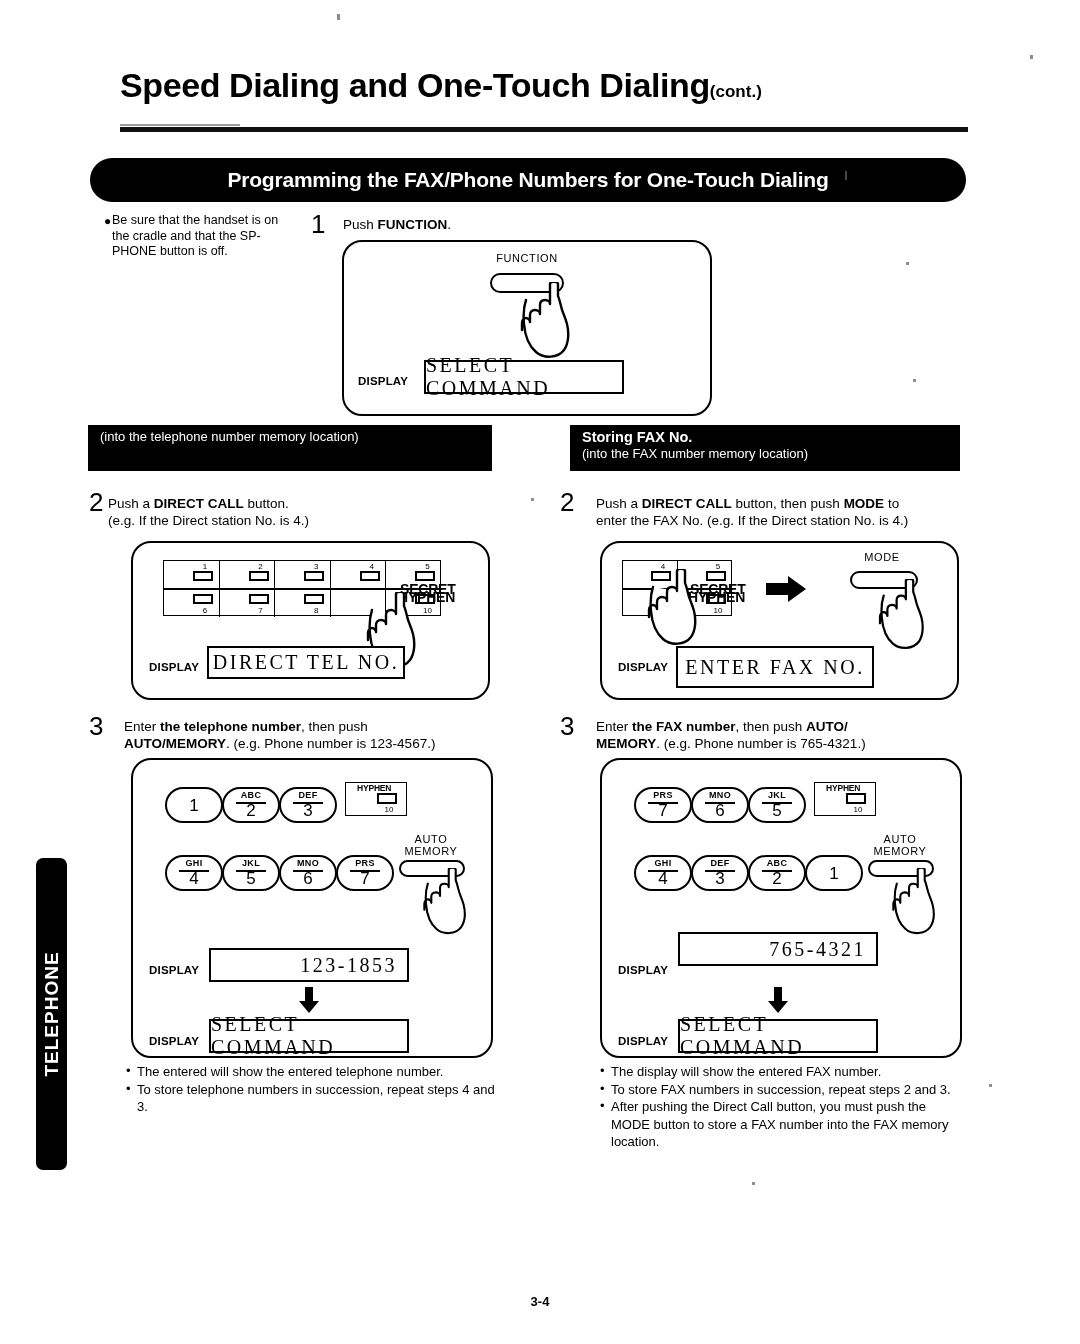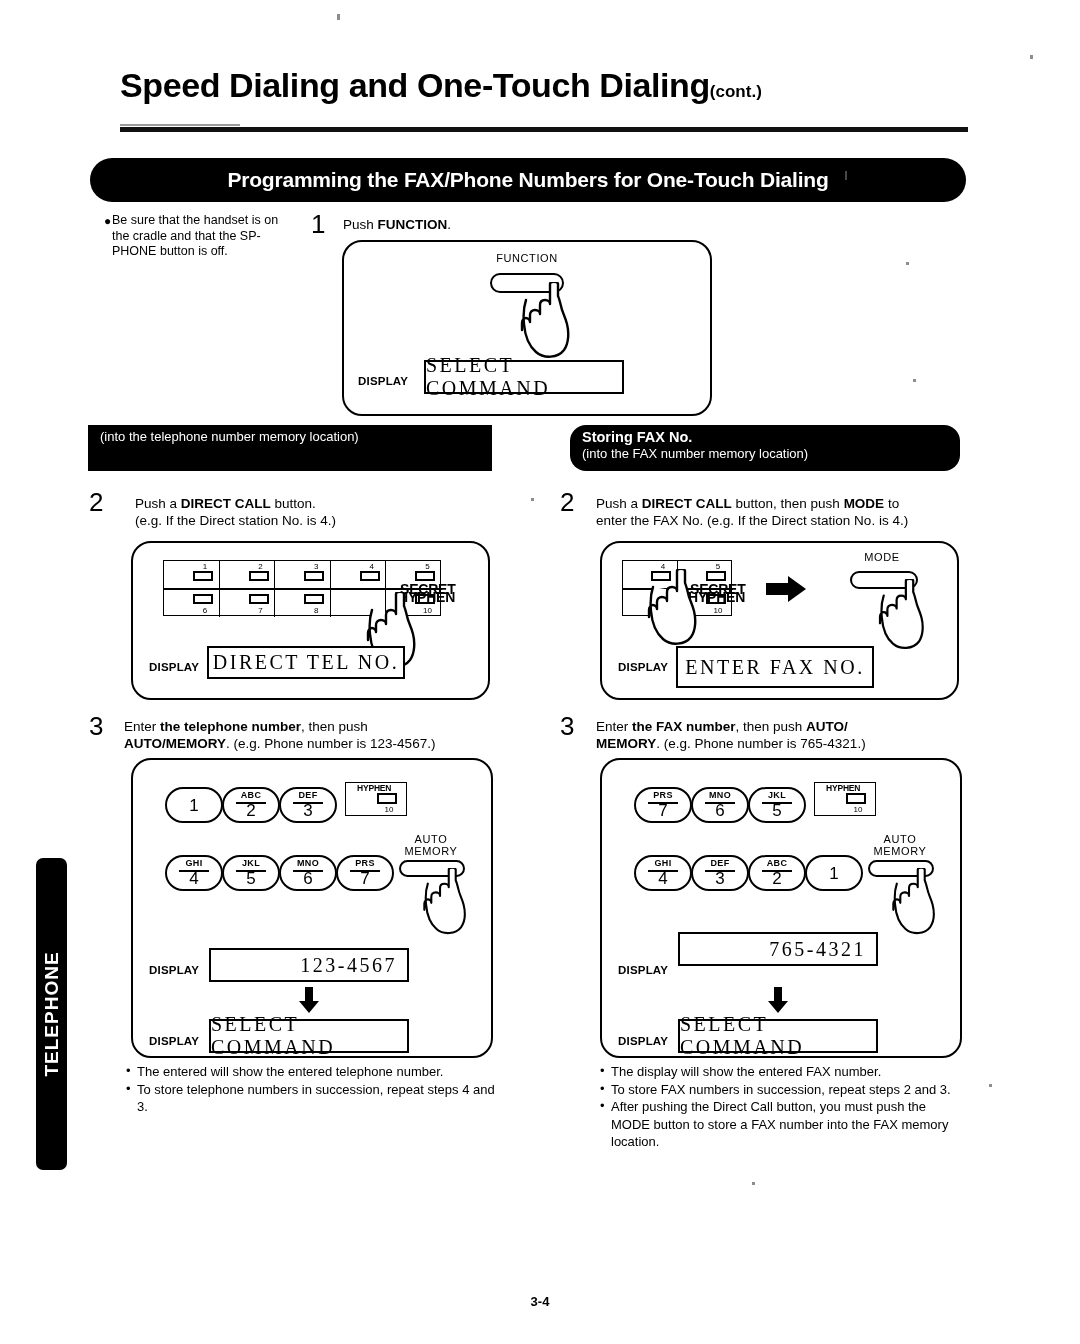"Storing FAX No." div.subhead { border-radius: 16px -> none }
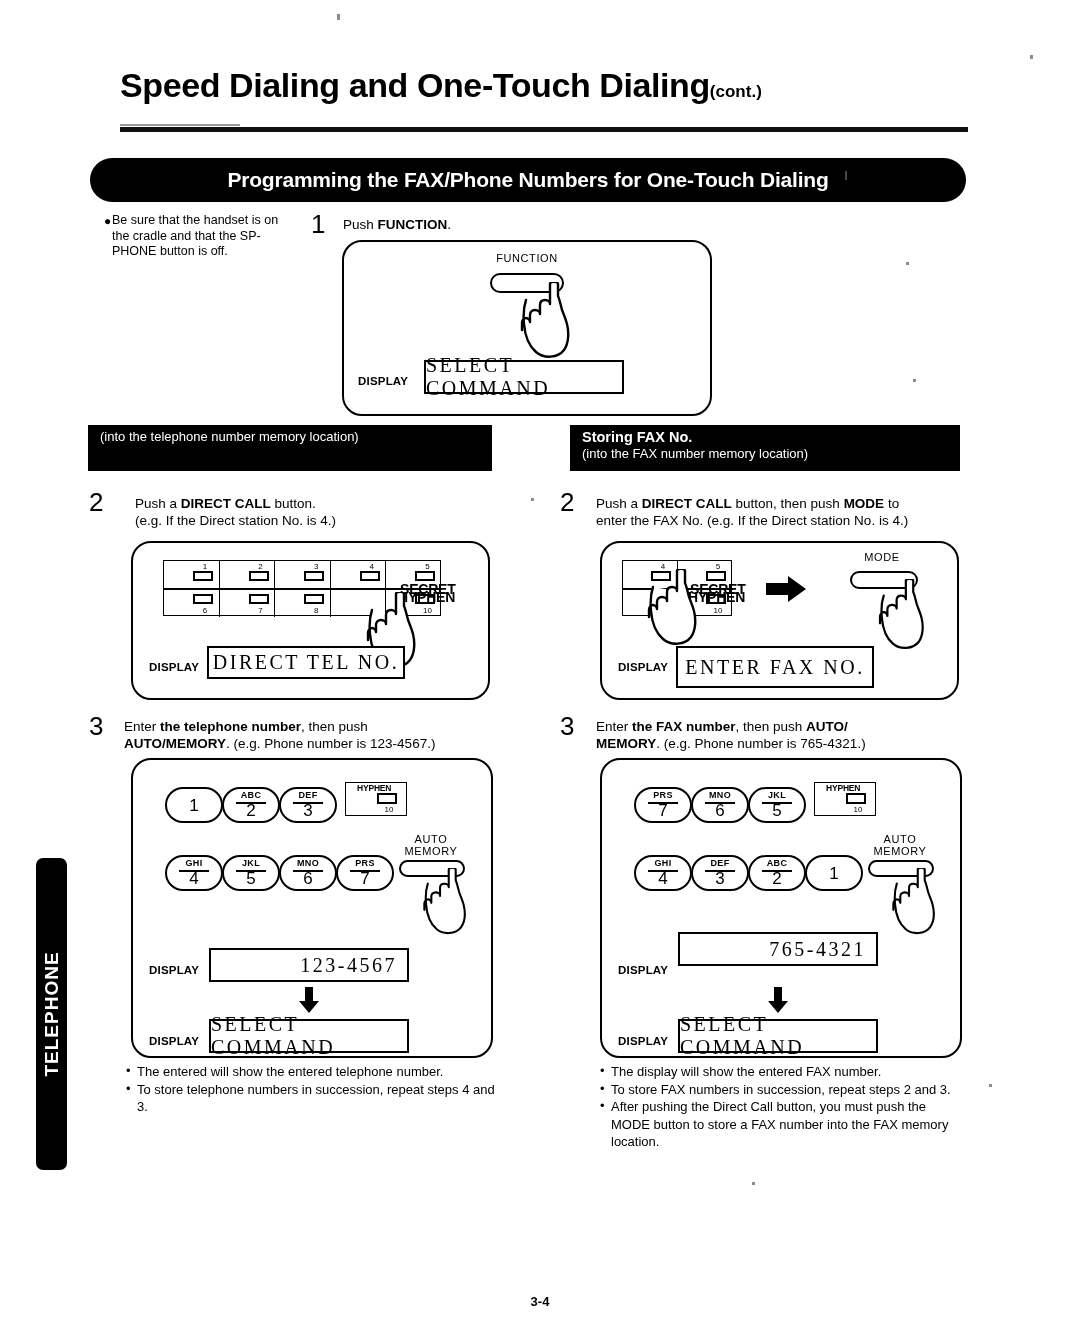"Push a DIRECT CALL button." div.steptext { left: 135px -> 108px }
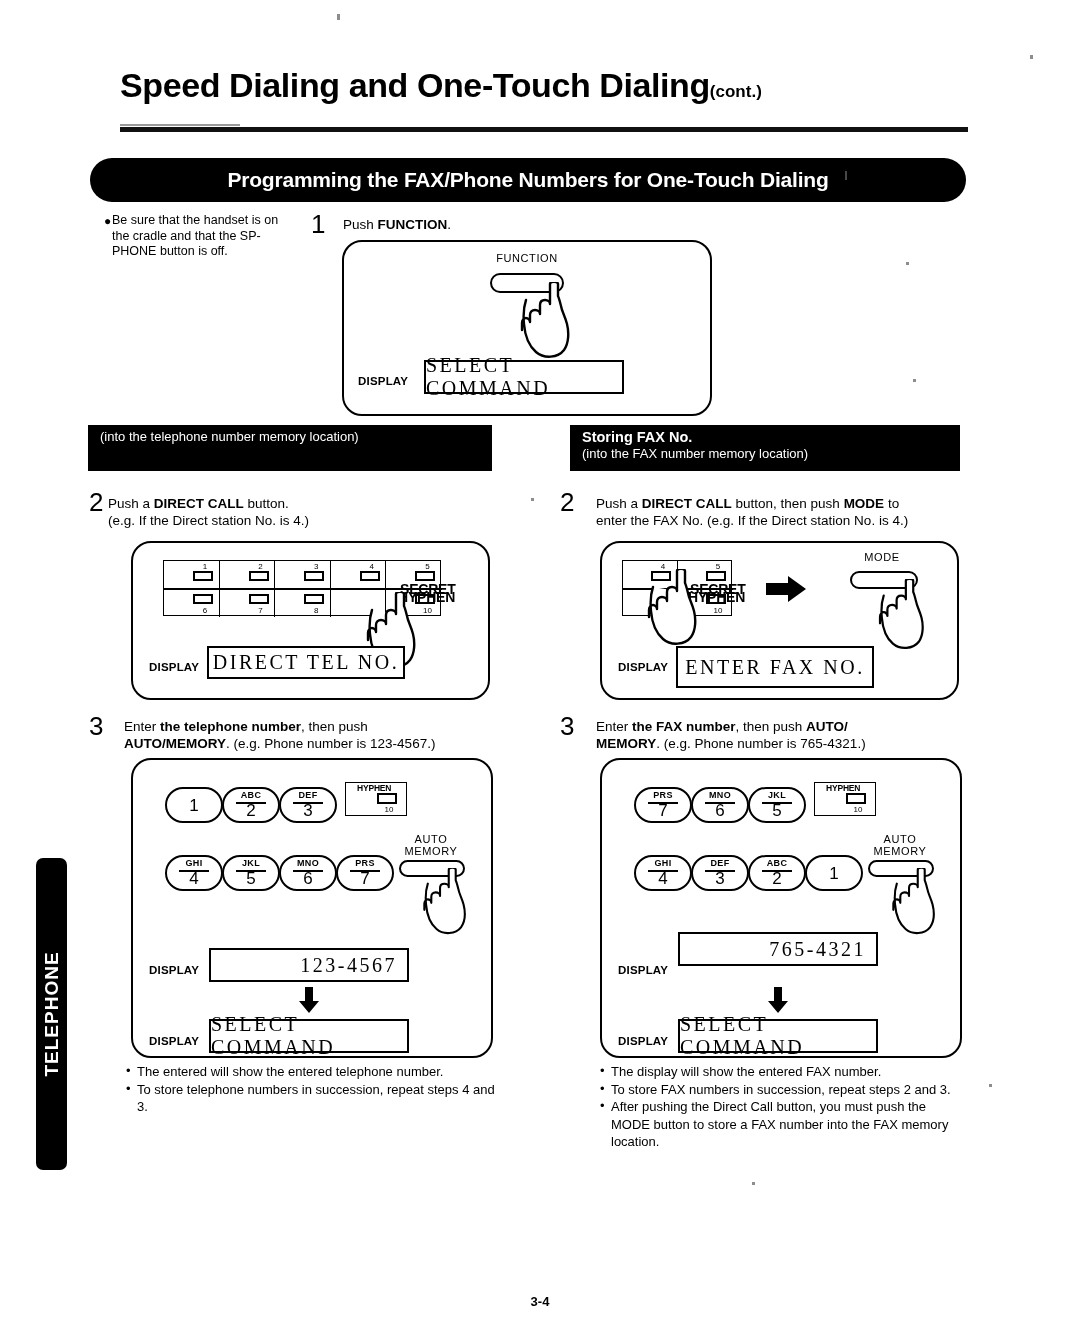"123-4567" div.lcd { text: 123-4567 -> 123-1853 }
